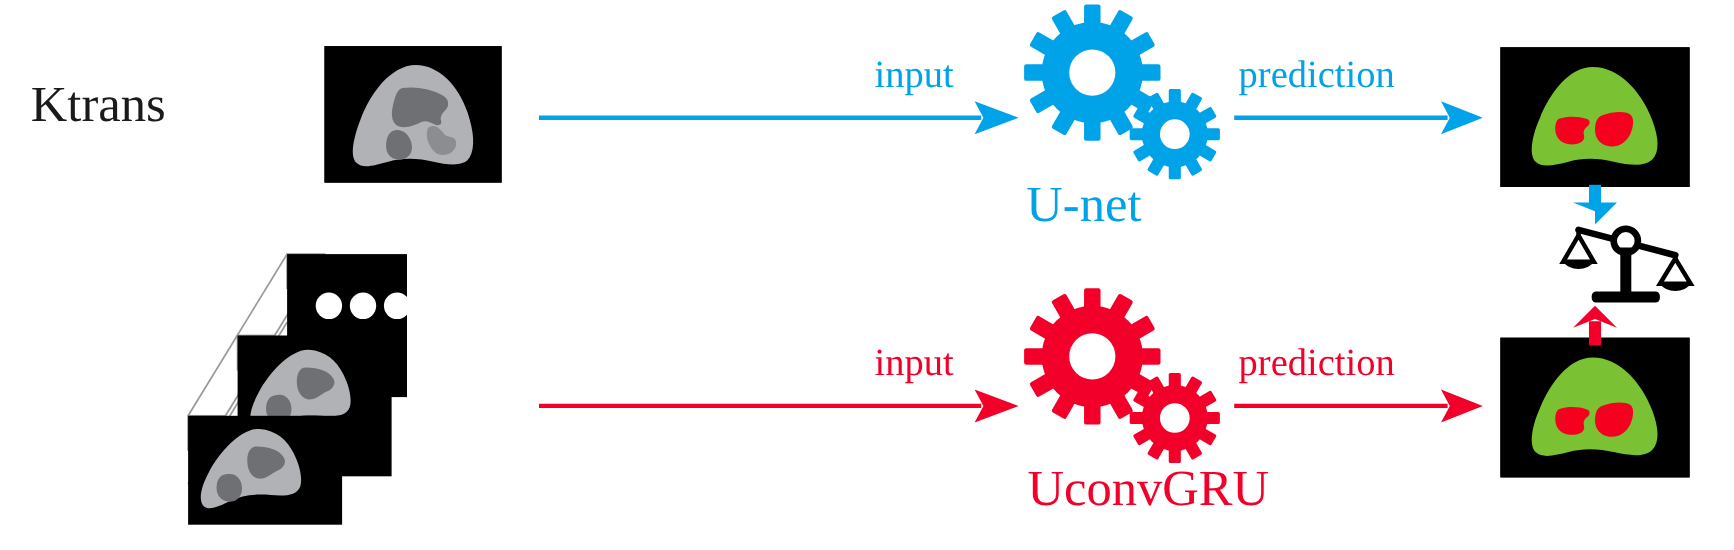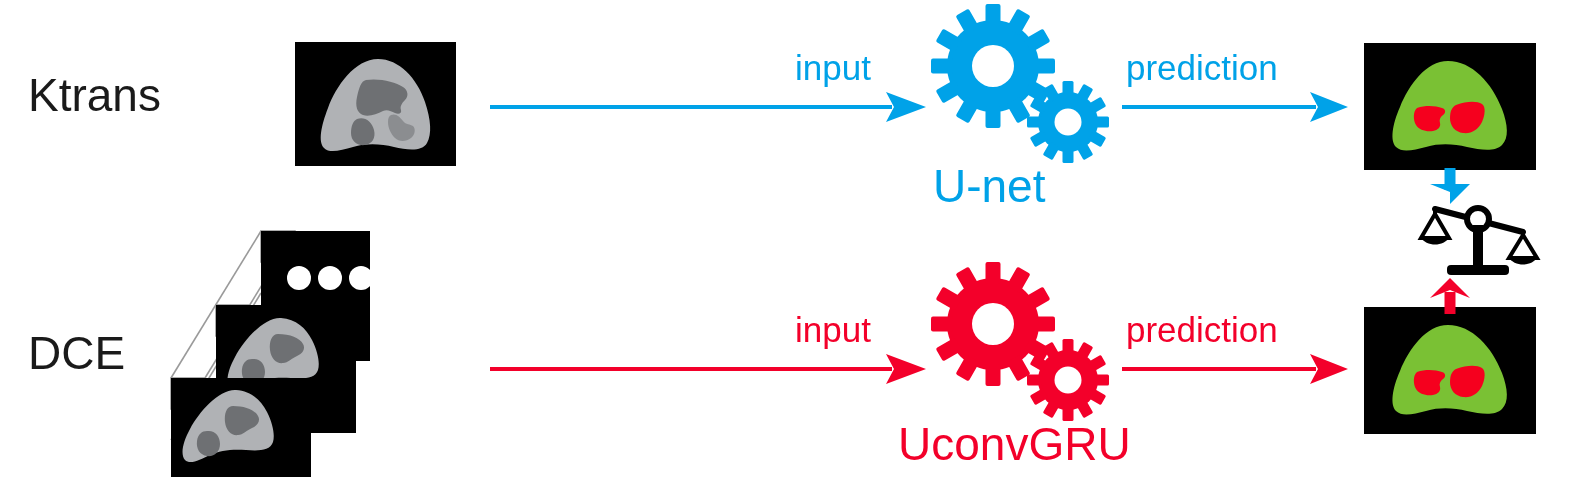"Ktrans" #stage { font-family: none -> Liberation Serif, serif }
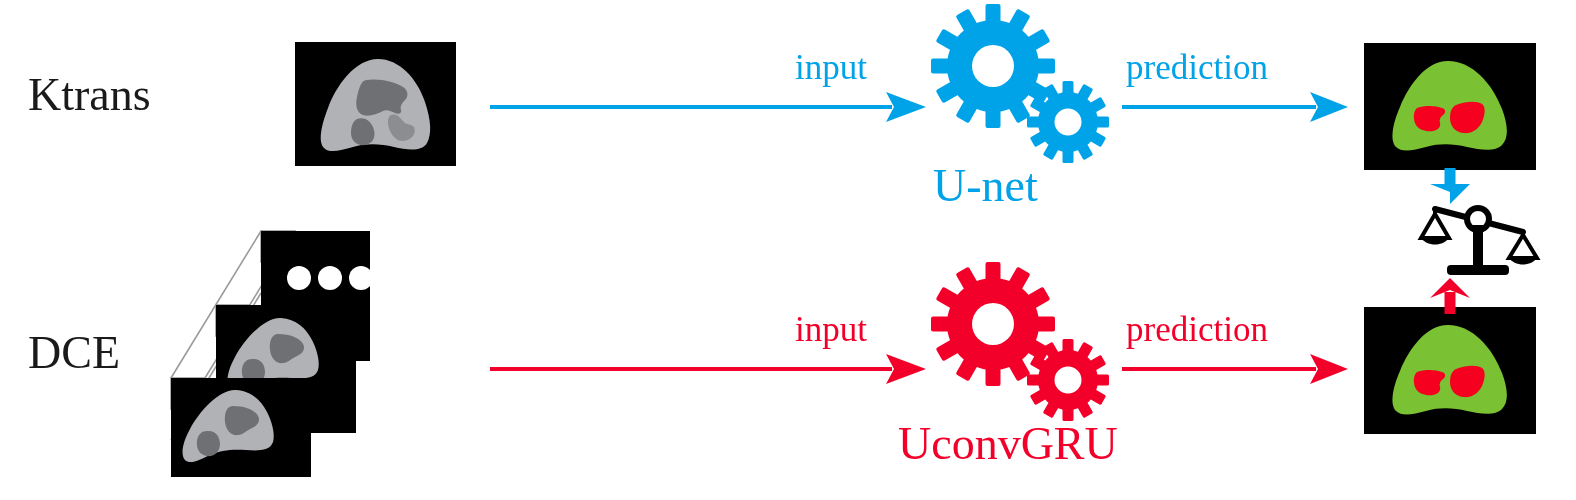"DCE" div.abs { html: <div>DCE</div> -> none }
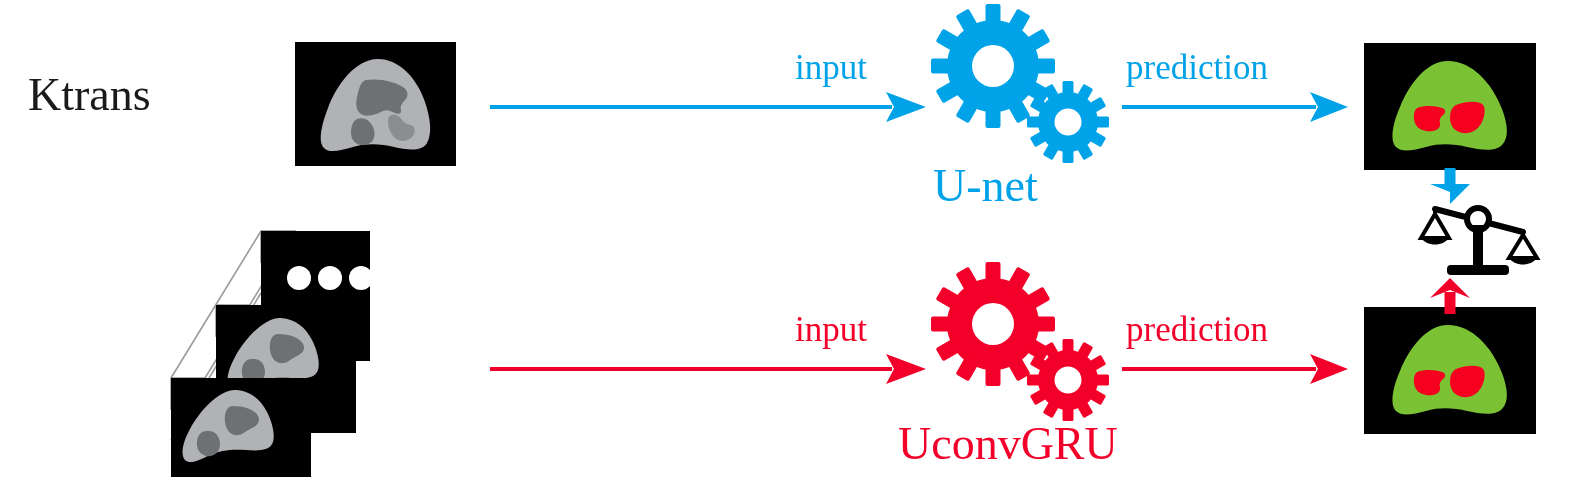"UconvGRU" .net-label.red { margin-left: none -> 36px }
